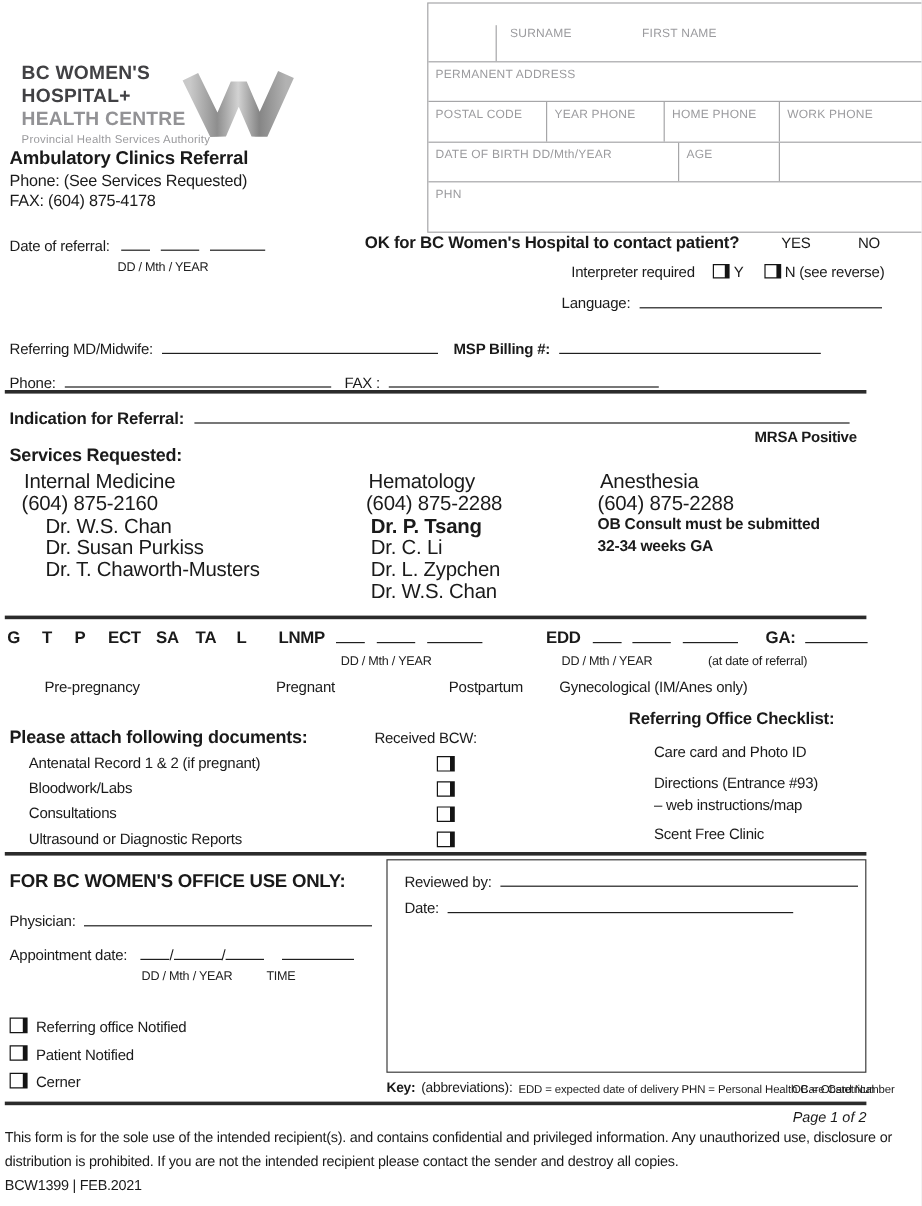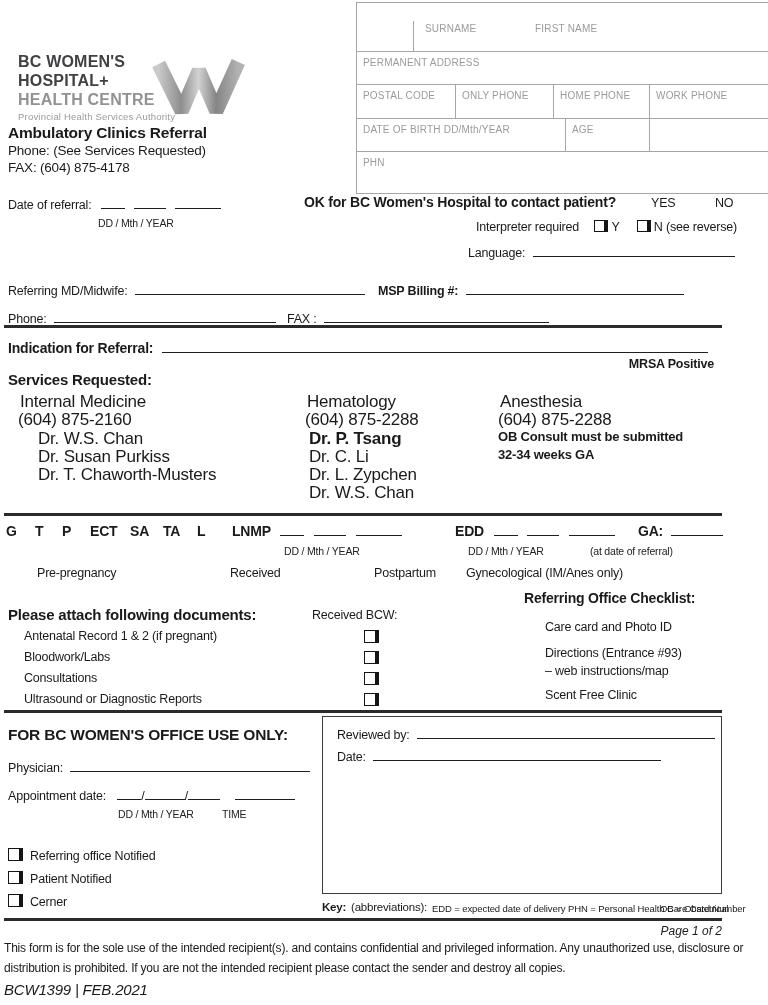"ONLY PHONE" span.plab { text: ONLY -> YEAR }
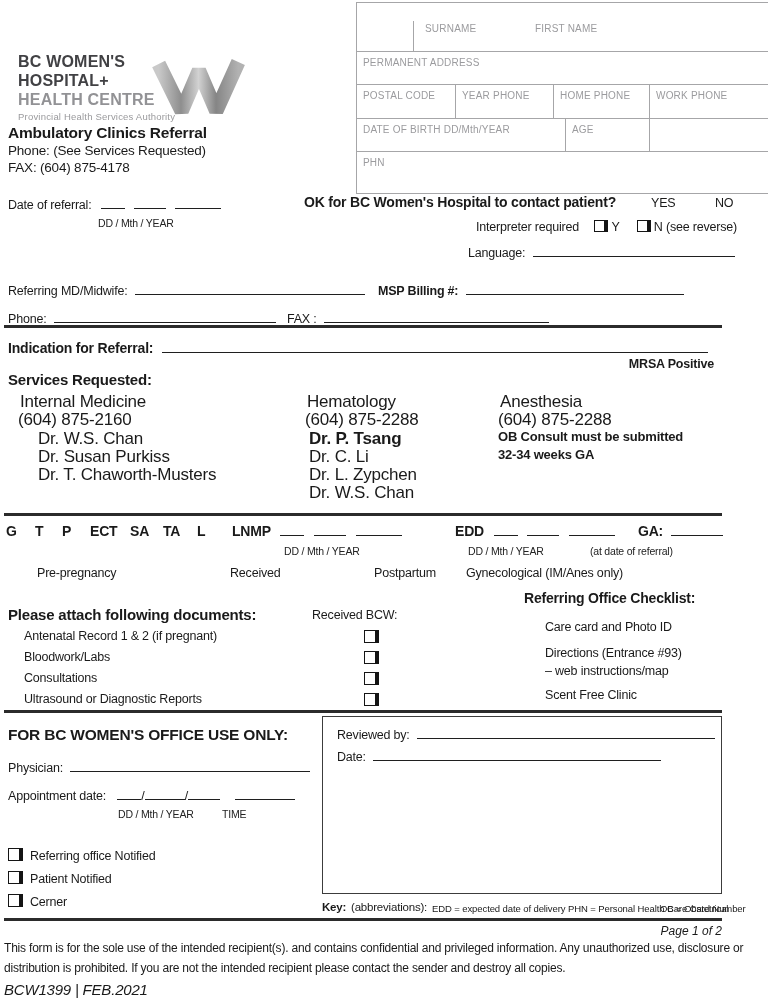"Received" div.abs { text: Received -> Pregnant }
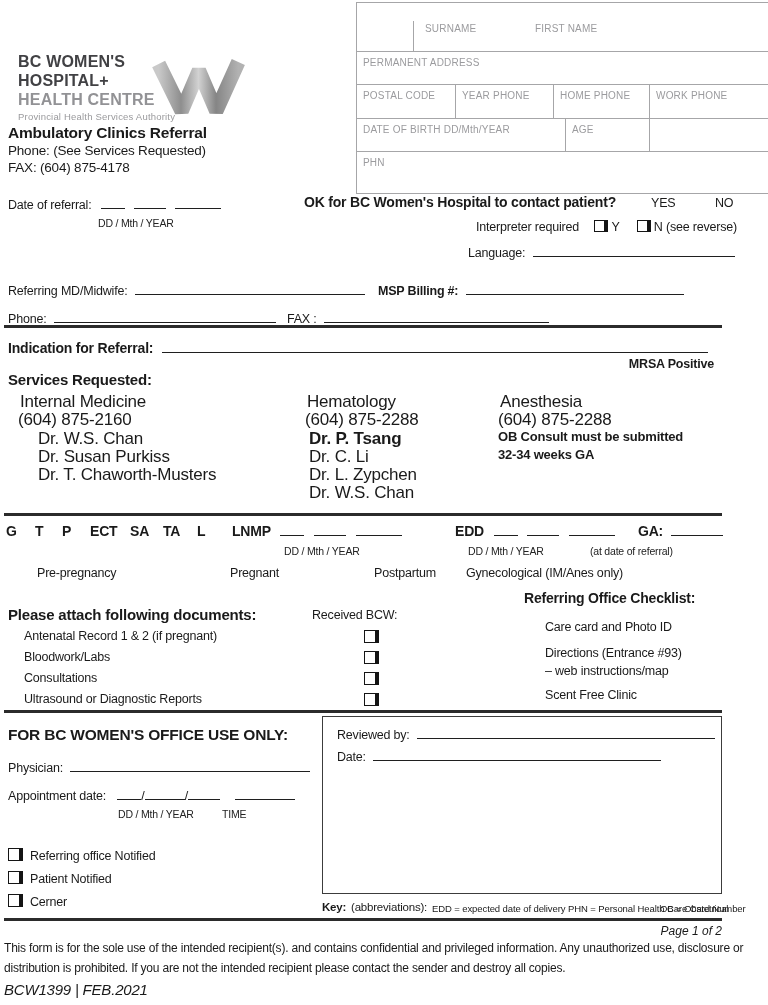"BCW1399 | FEB.2021" div.abs { font-size: 15px -> 12px; font-style: italic -> none }
